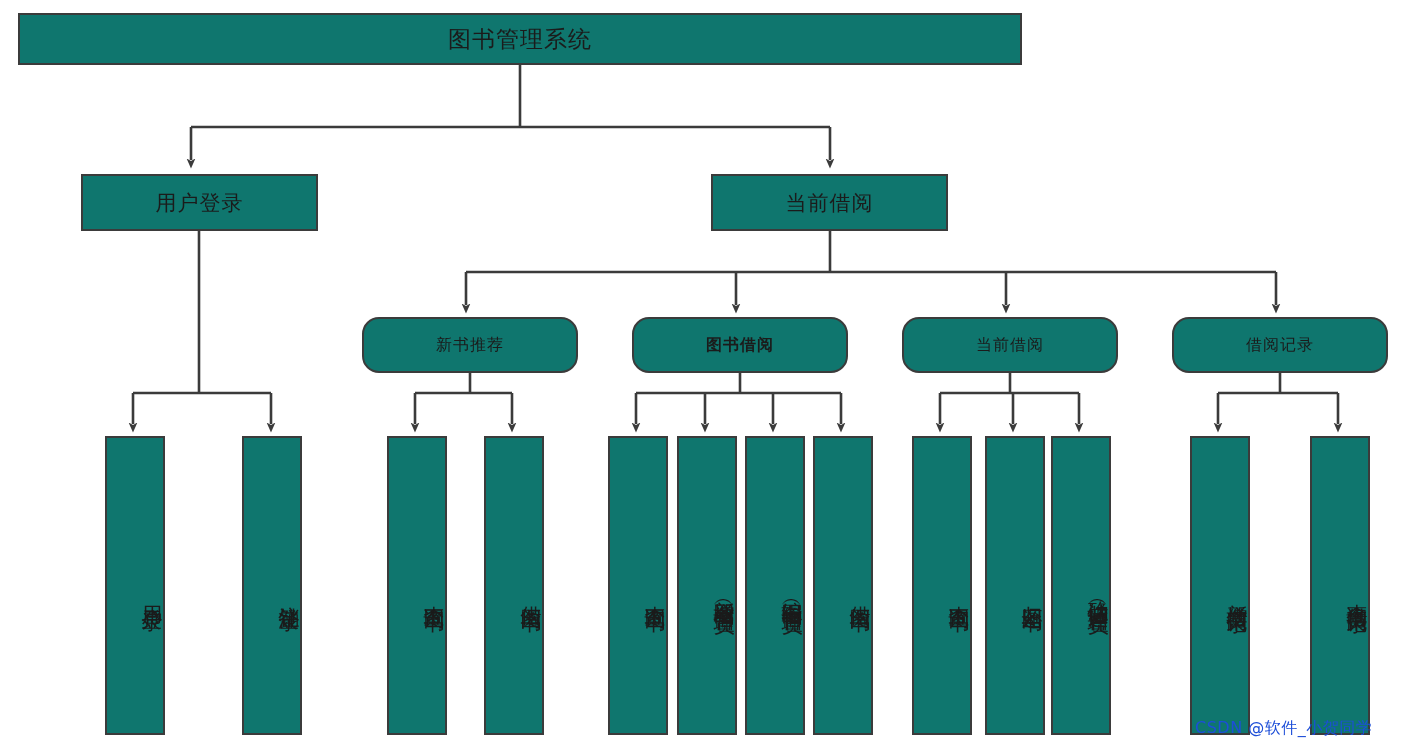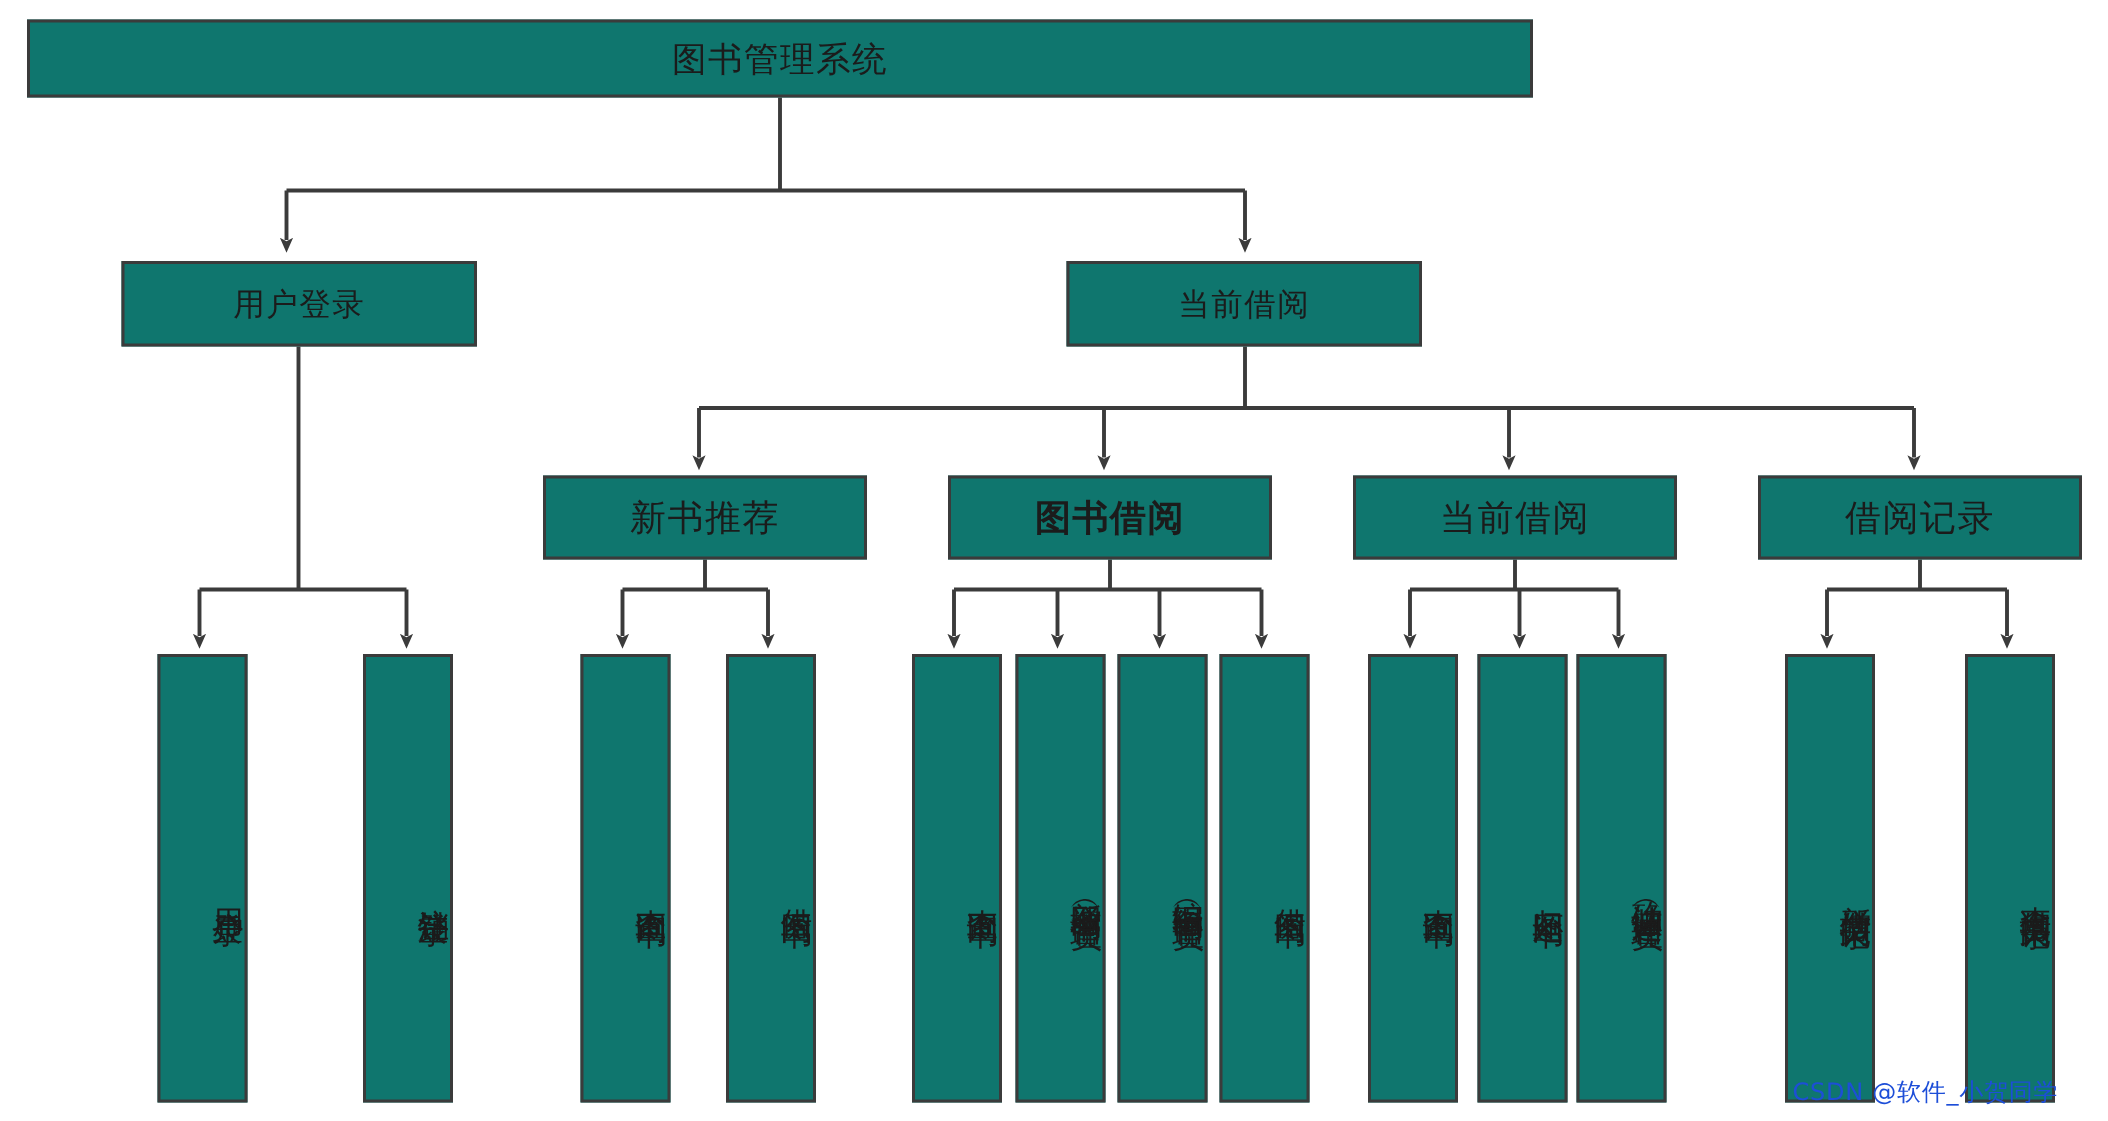"新书推荐" .node.lvl3 { border-radius: none -> 17px; font-size: 24px -> 16px }
